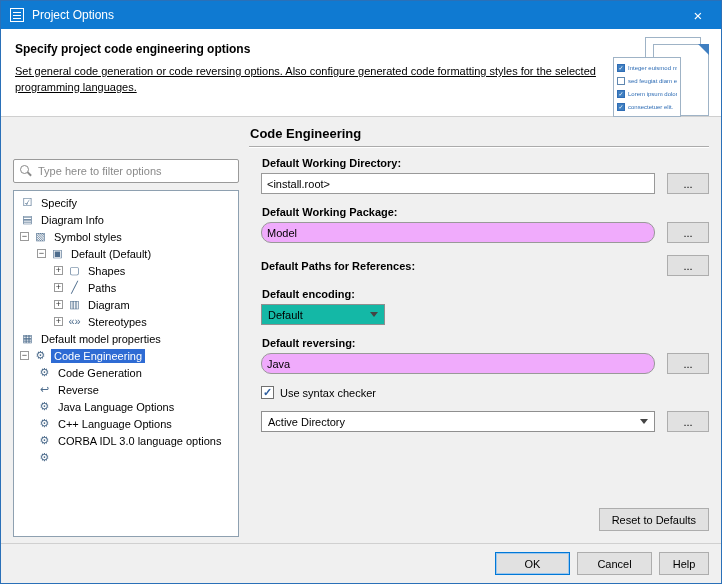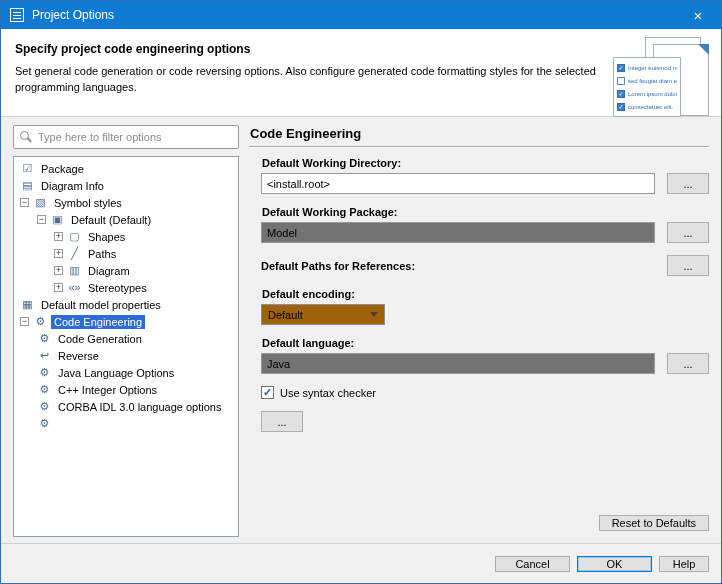"Set general code generation or" .hdr-desc { text-decoration: none -> underline }
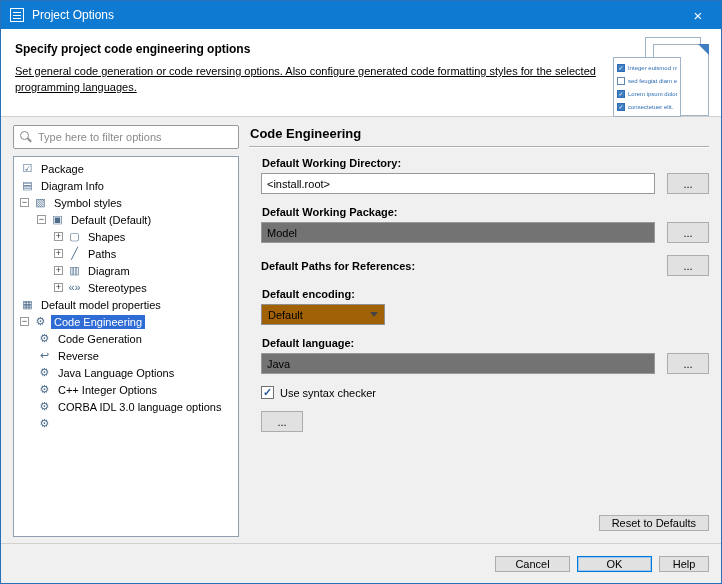"Type here to filter options" .left-col { margin-top: none -> 34px }
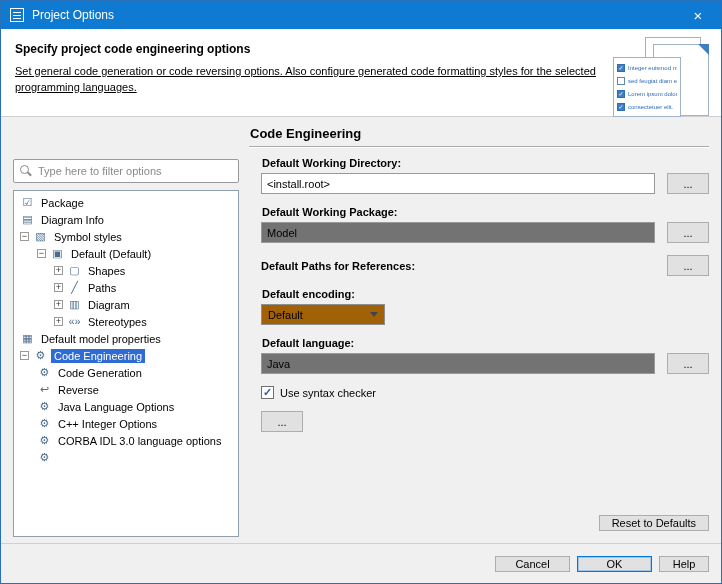"Package" span.tlabel { text: Package -> Specify }
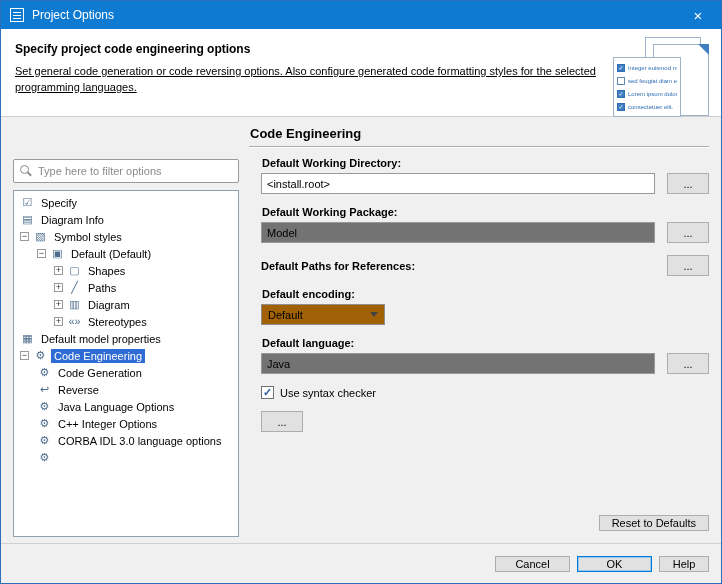"Model" .tfield.readonly { background: #737373 -> #f0abfc; border-radius: none -> 10px }
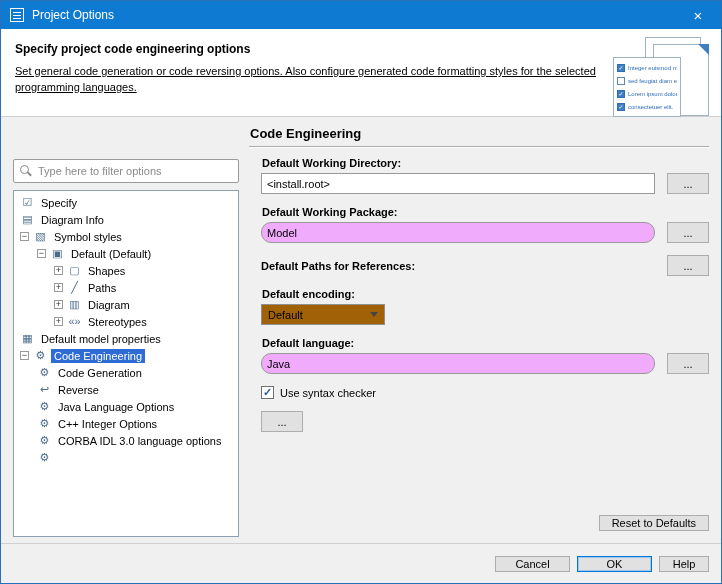"Default" .combo-enc { background: #a16207 -> #14b8a6 }
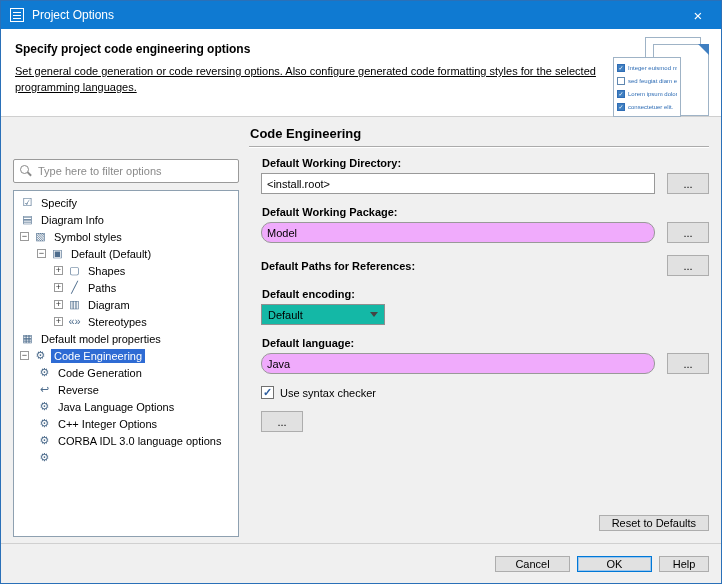"Default language:" div.flabel { text: language -> reversing }
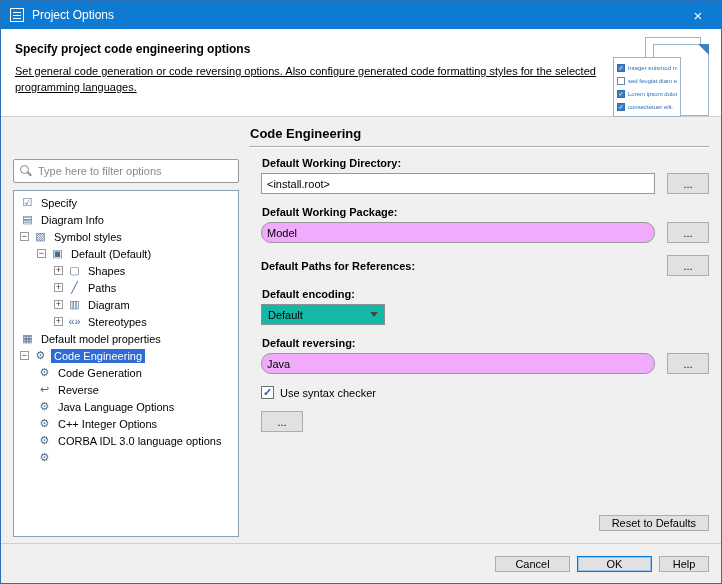"C++ Integer Options" span.tlabel { text: Integer -> Language }
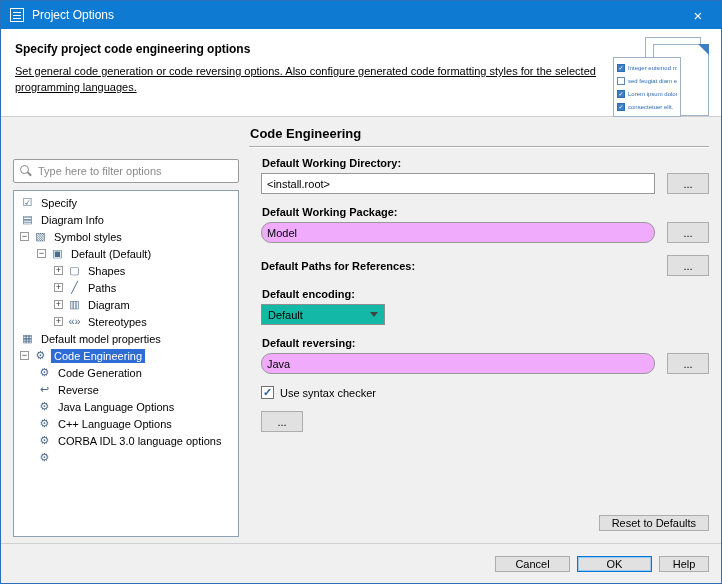"Active Directory" div.combo { html: none -> <div> <span>Active Directory</span> <span></span> </div> }
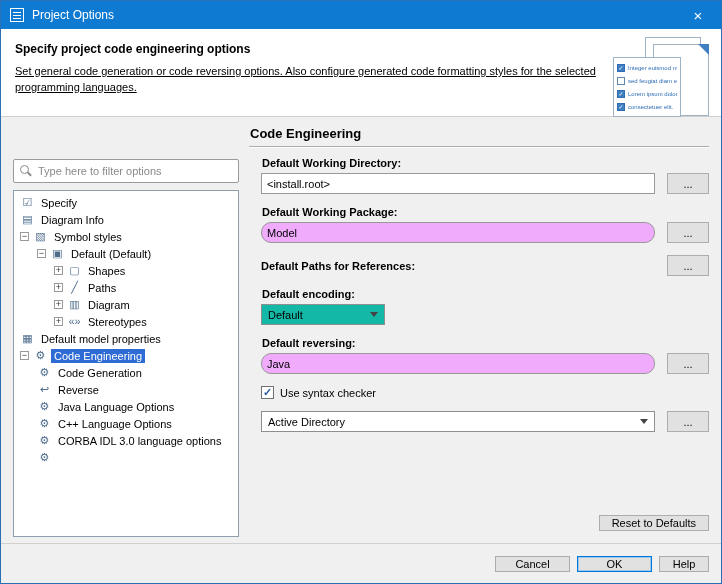"Reset to Defaults" .btn { height: 16px -> 23px }
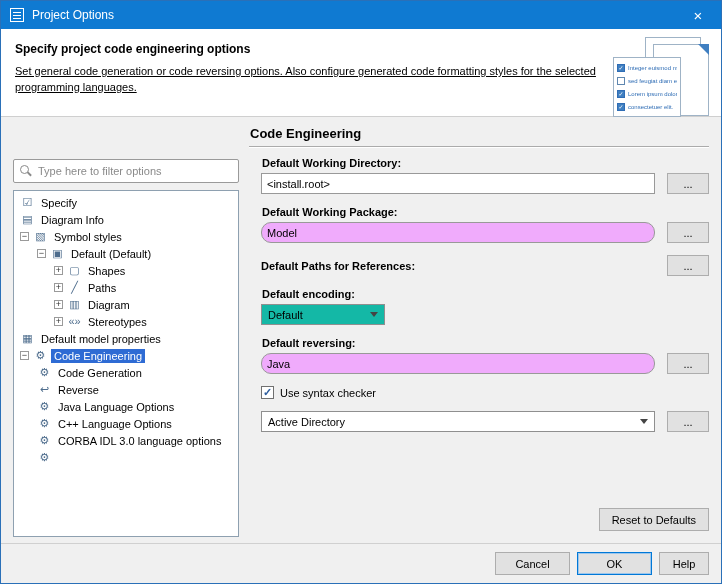"Cancel" button.btn { order: before "OK" -> after "OK" }
